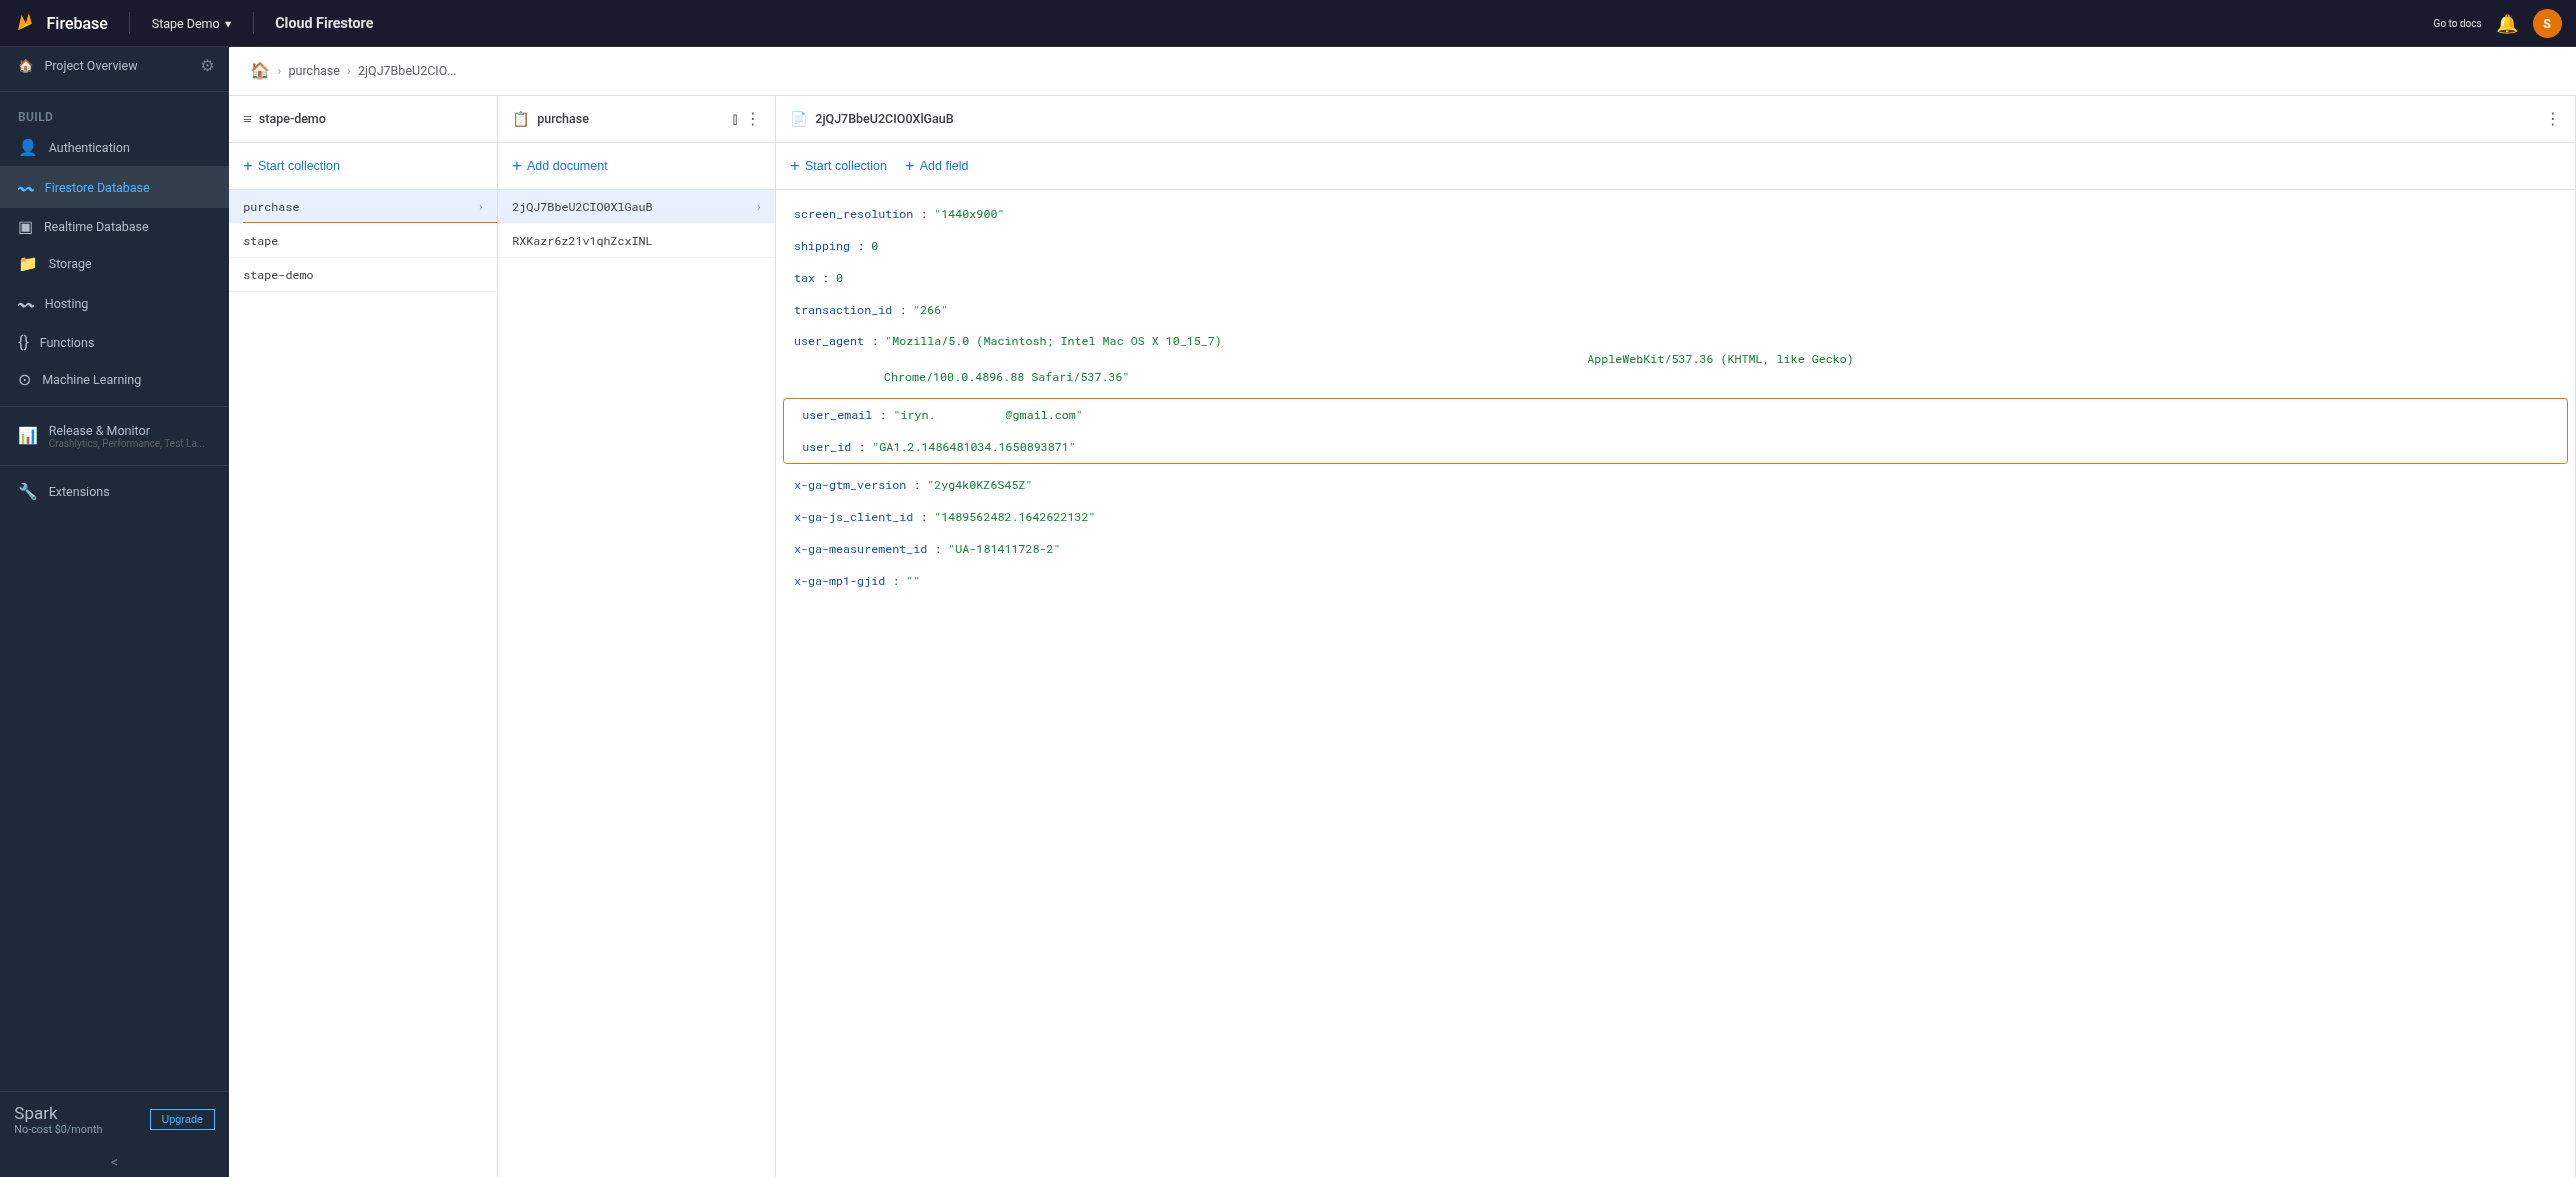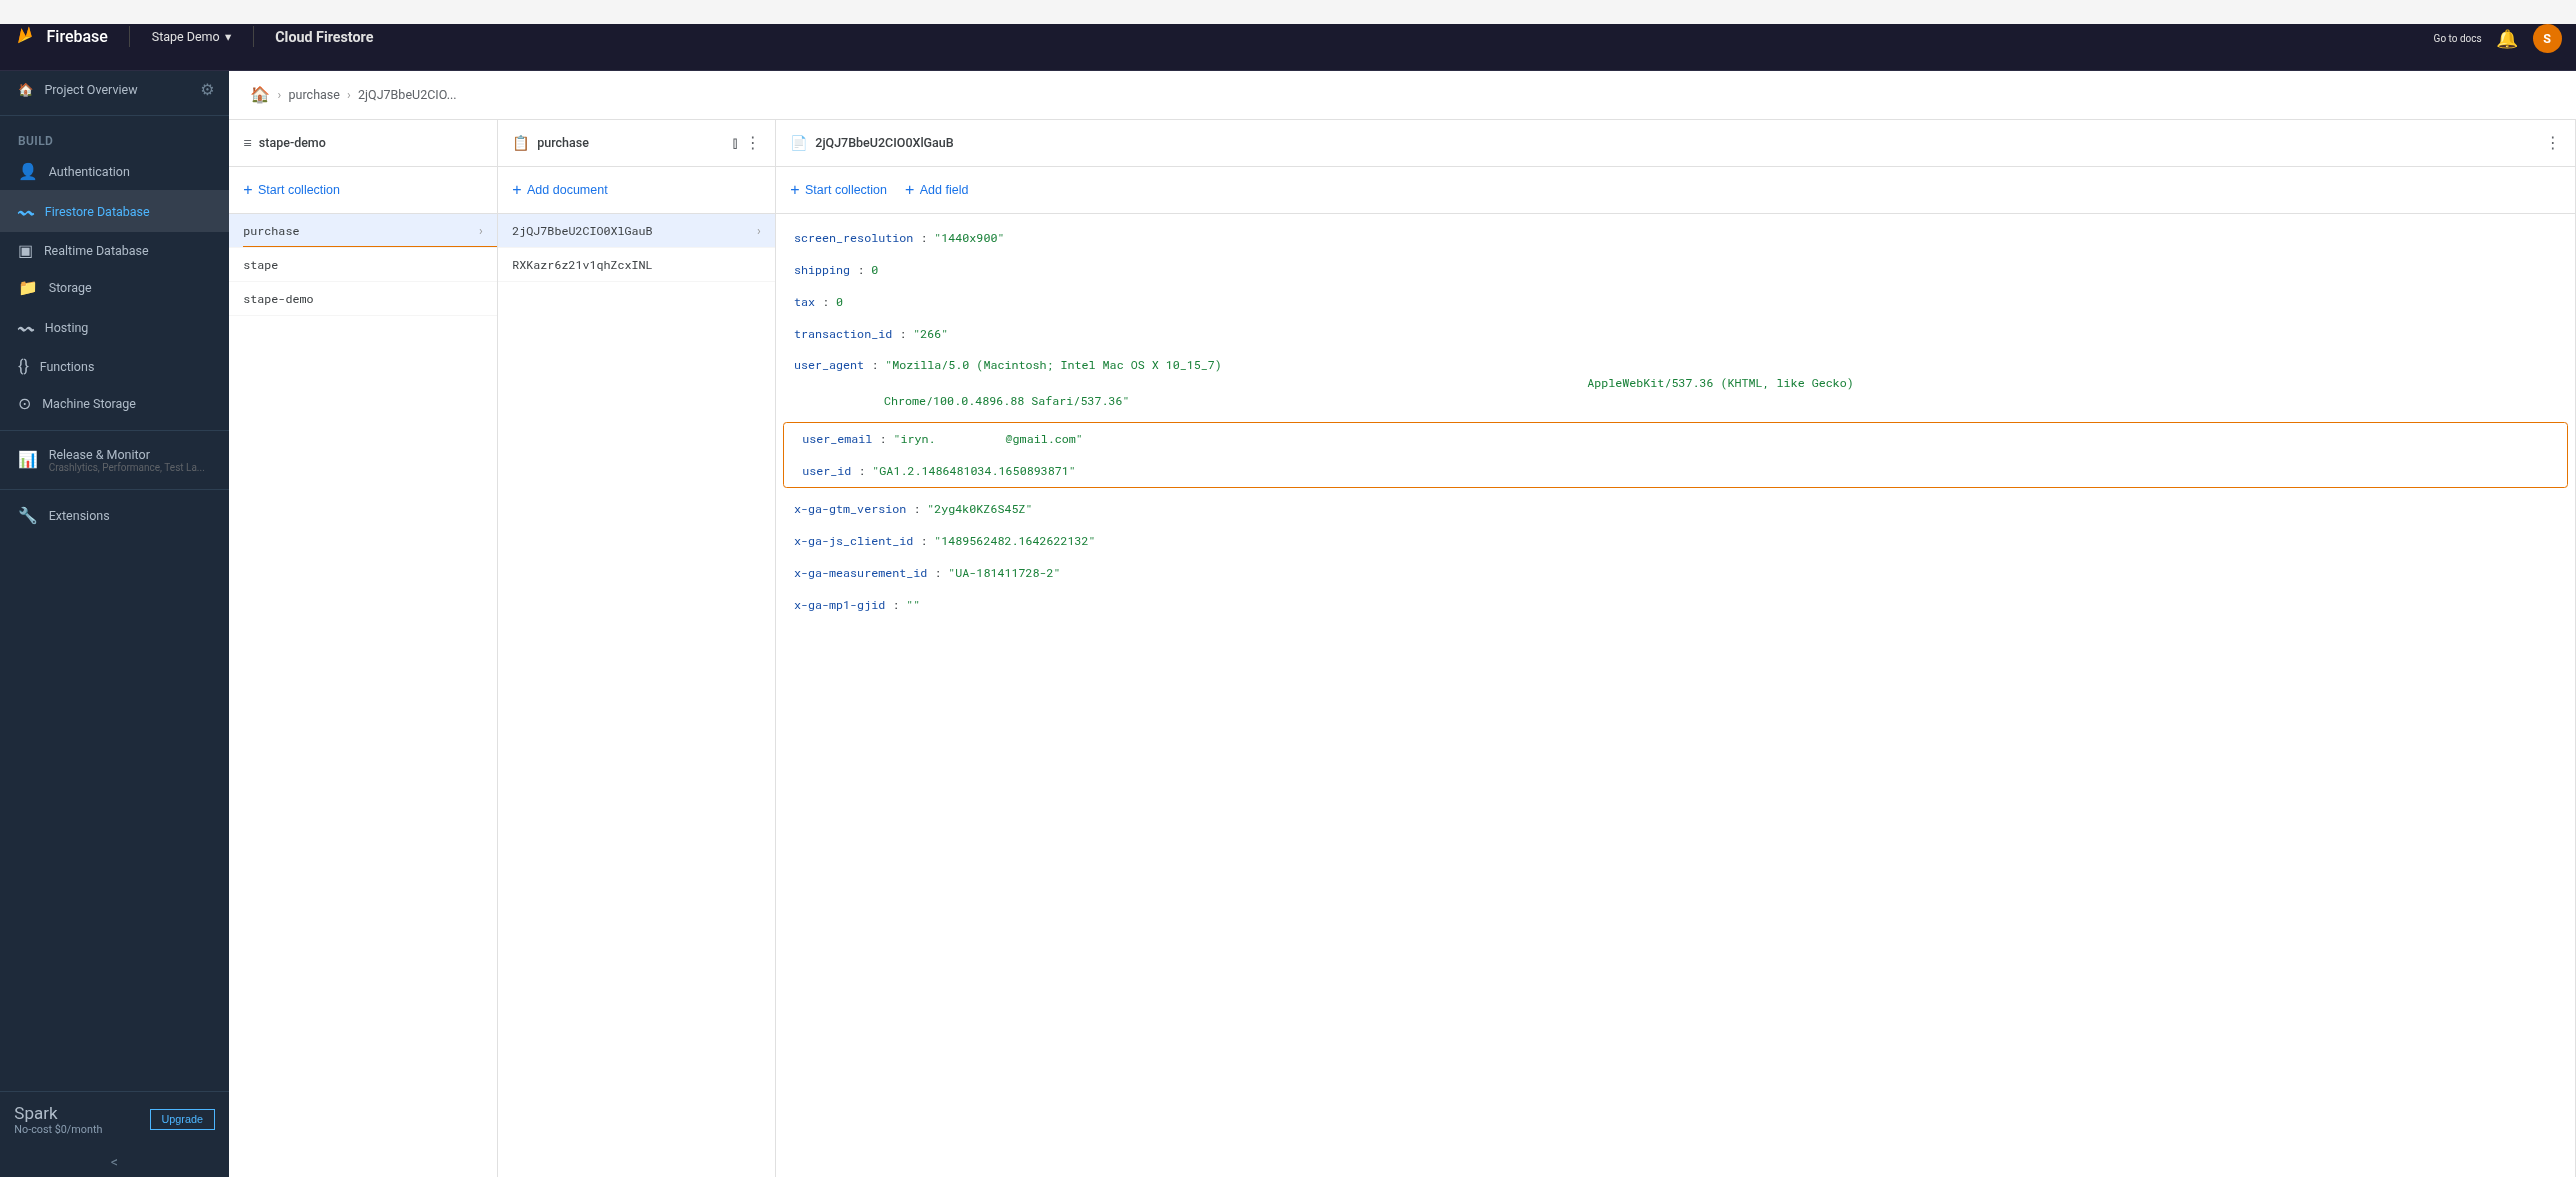"Firebase" .top-nav { align-items: flex-start -> center; margin-top: 24px -> none }
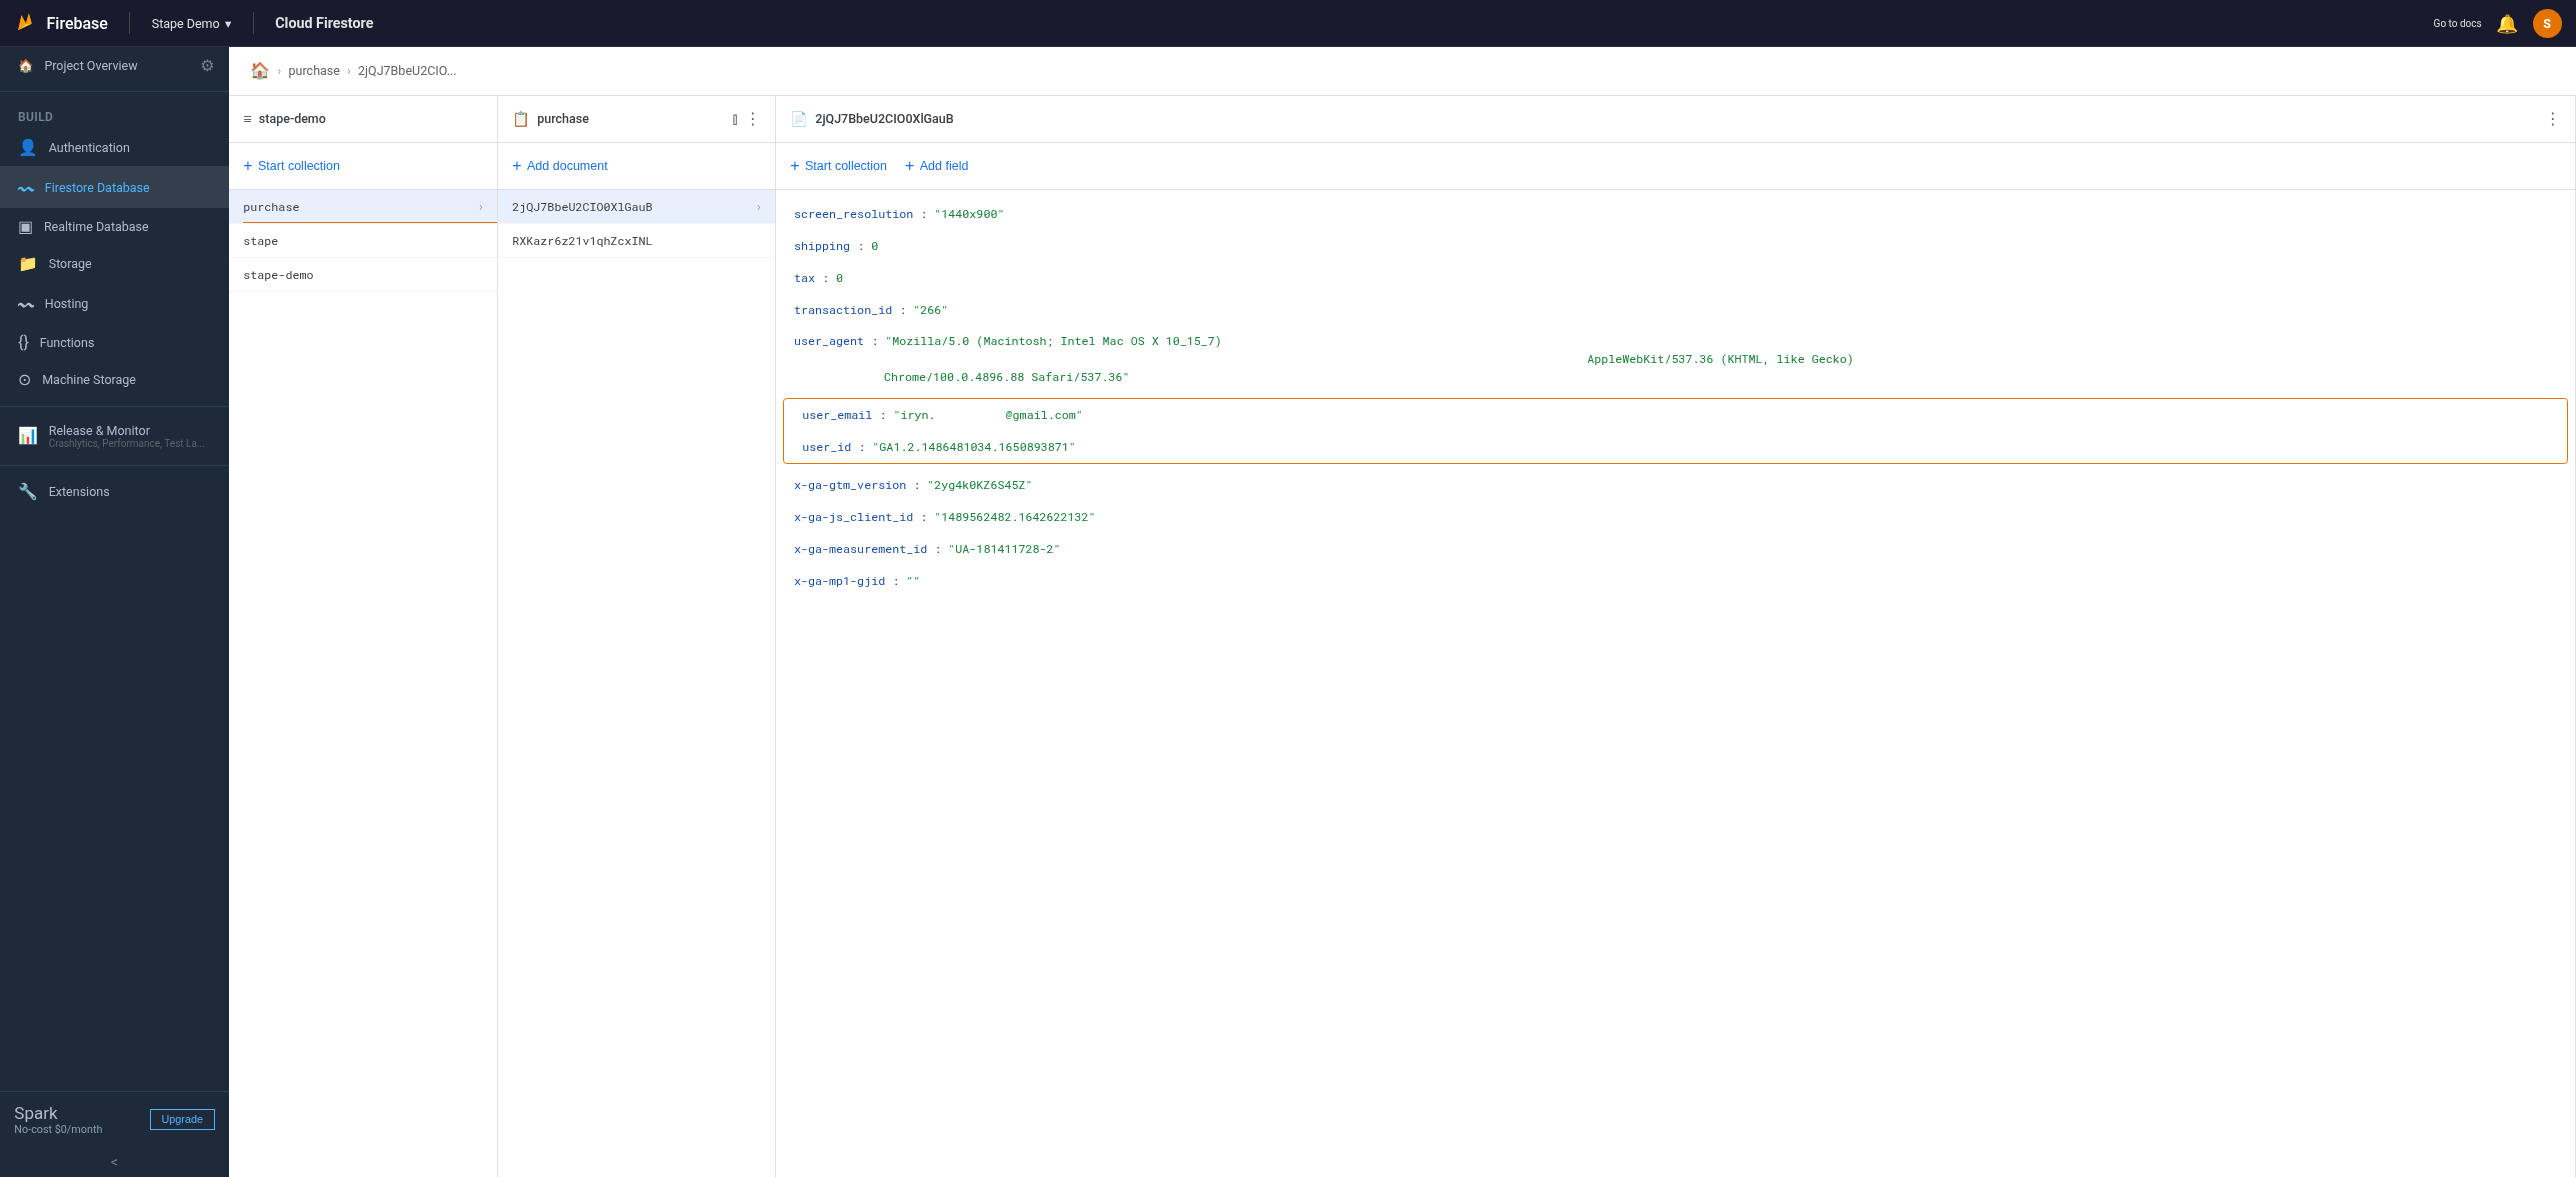"Machine Storage" span { text: Storage -> Learning }
